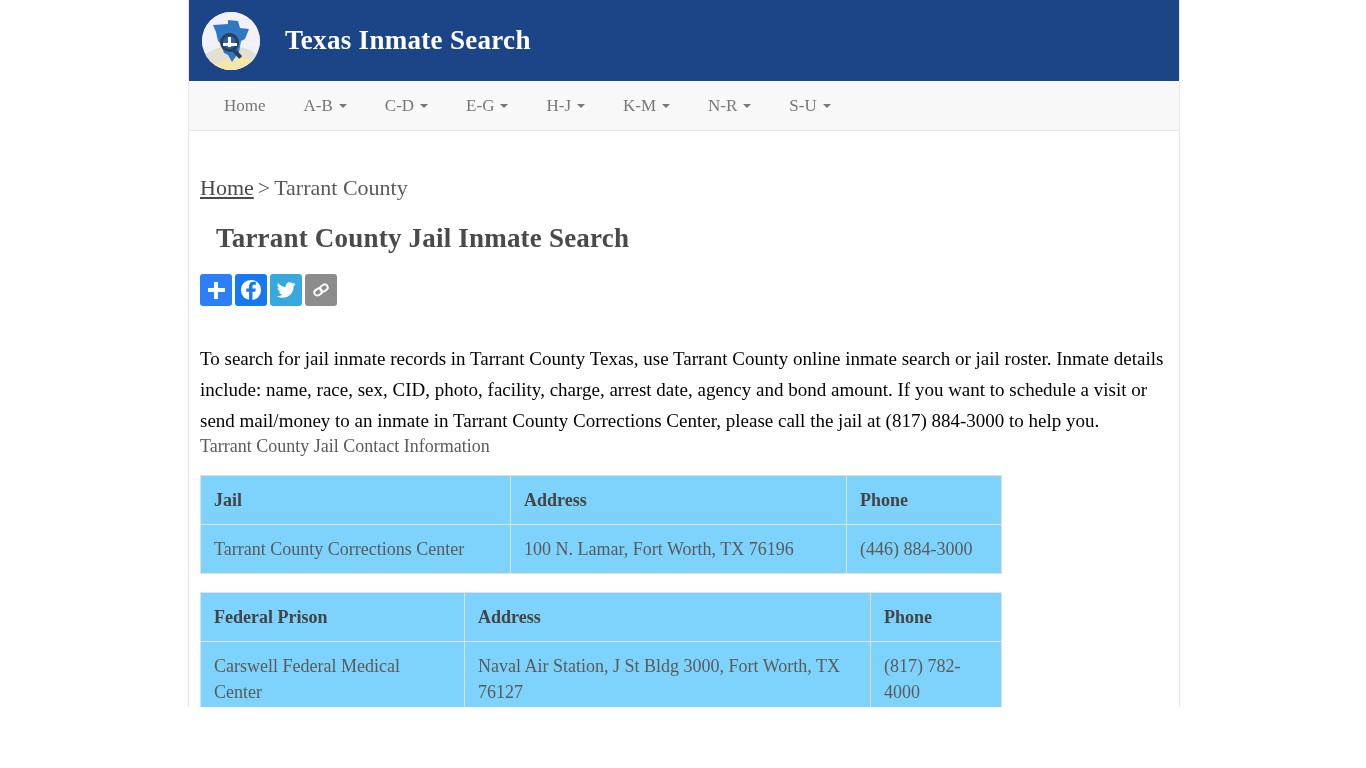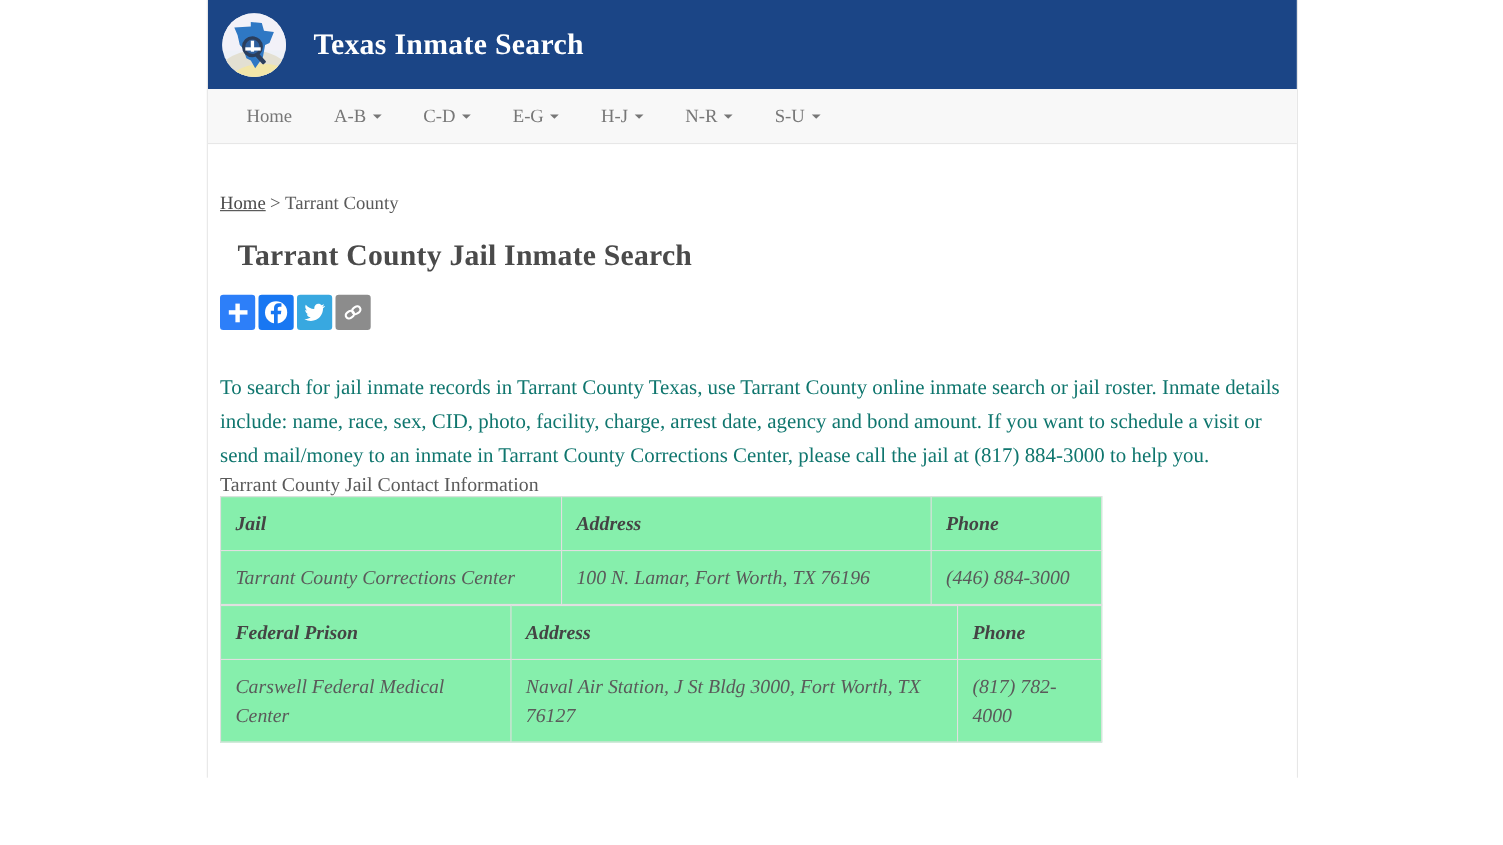"K-M" a.nav-item { html: none -> <a> <span>K-M</span> <span></span> </a> }
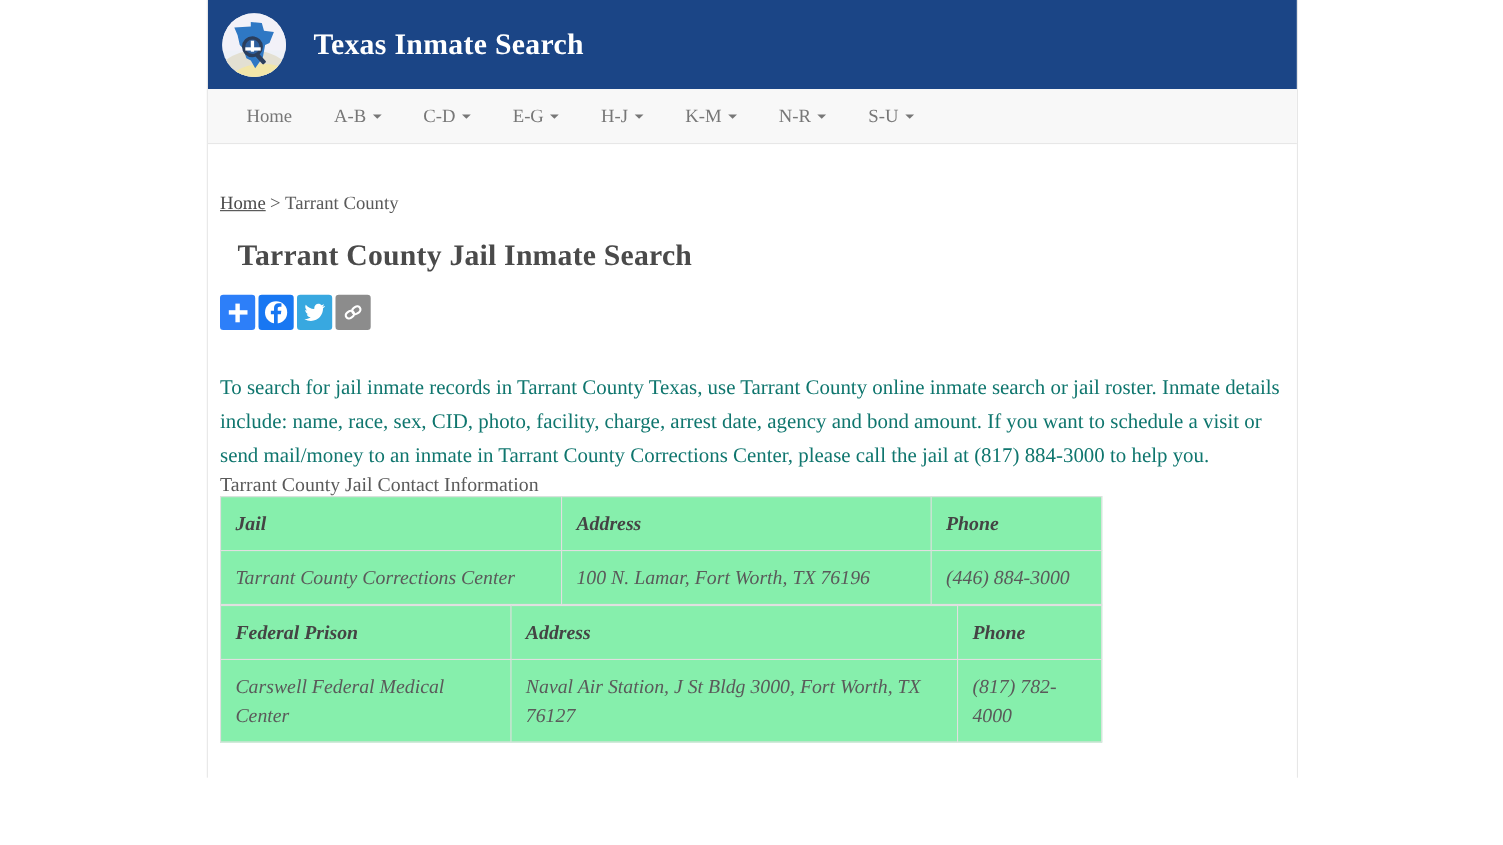"Home > Tarrant County" .breadcrumb { font-size: 17px -> 22px }
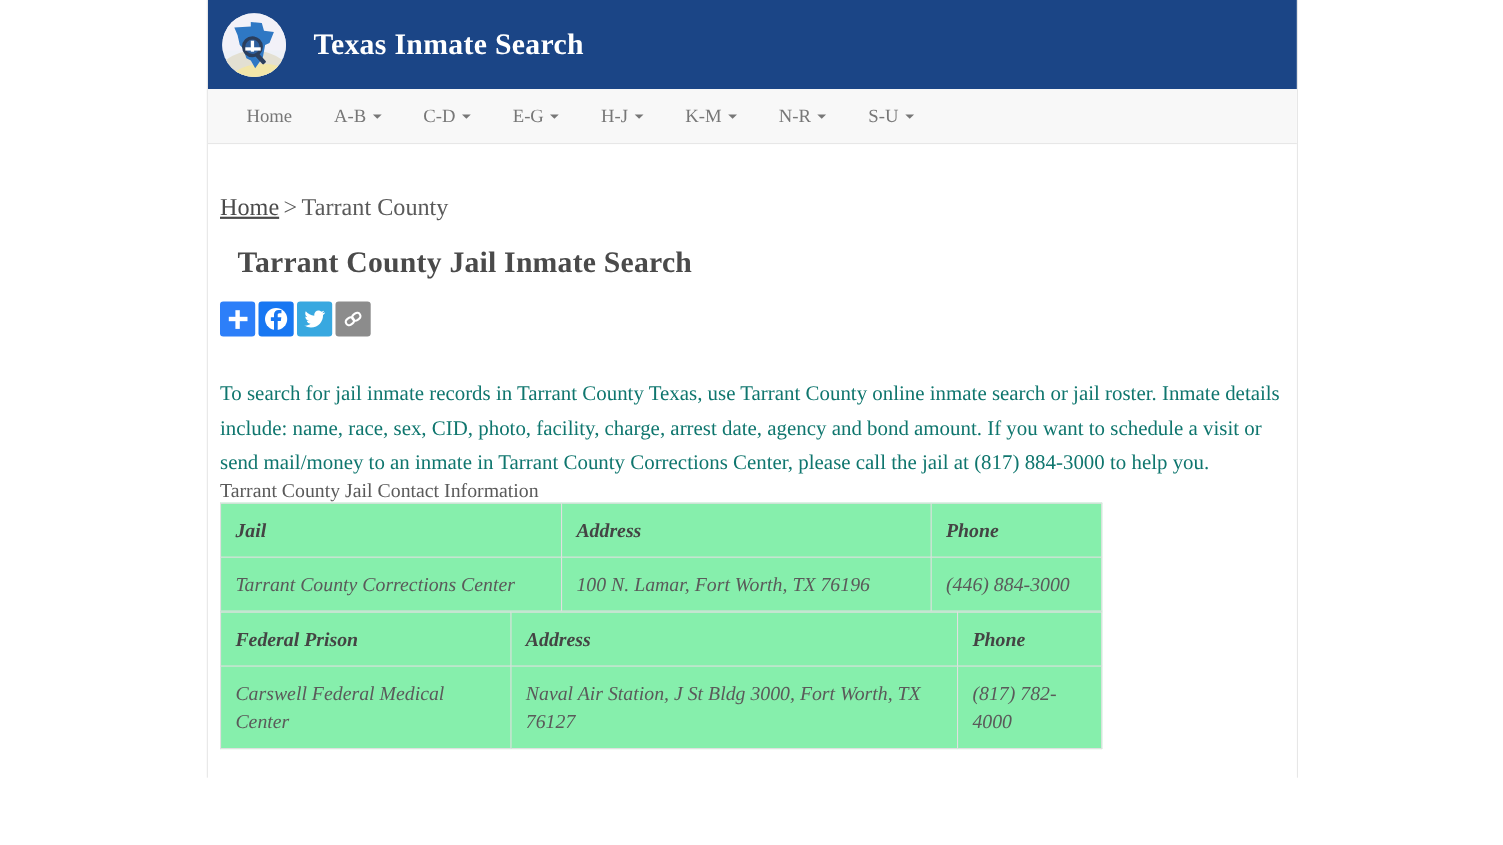"To search for jail inmate" .intro { color: #0f766e -> #000000 }
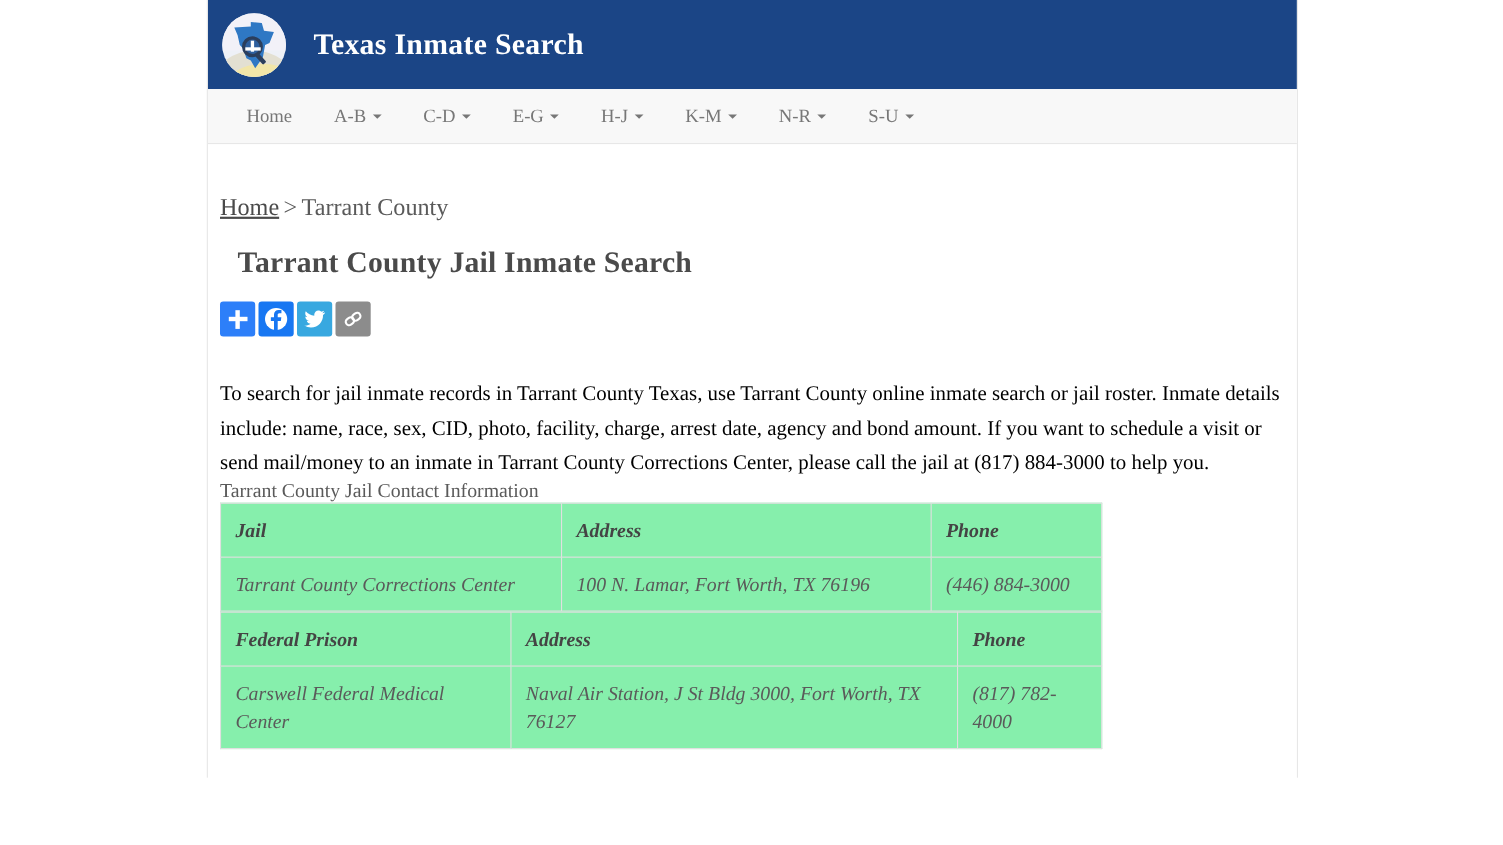"Jail" table.info-table { background: #86efac -> #7dd3fc; font-style: italic -> none; margin-top: none -> 18px }
